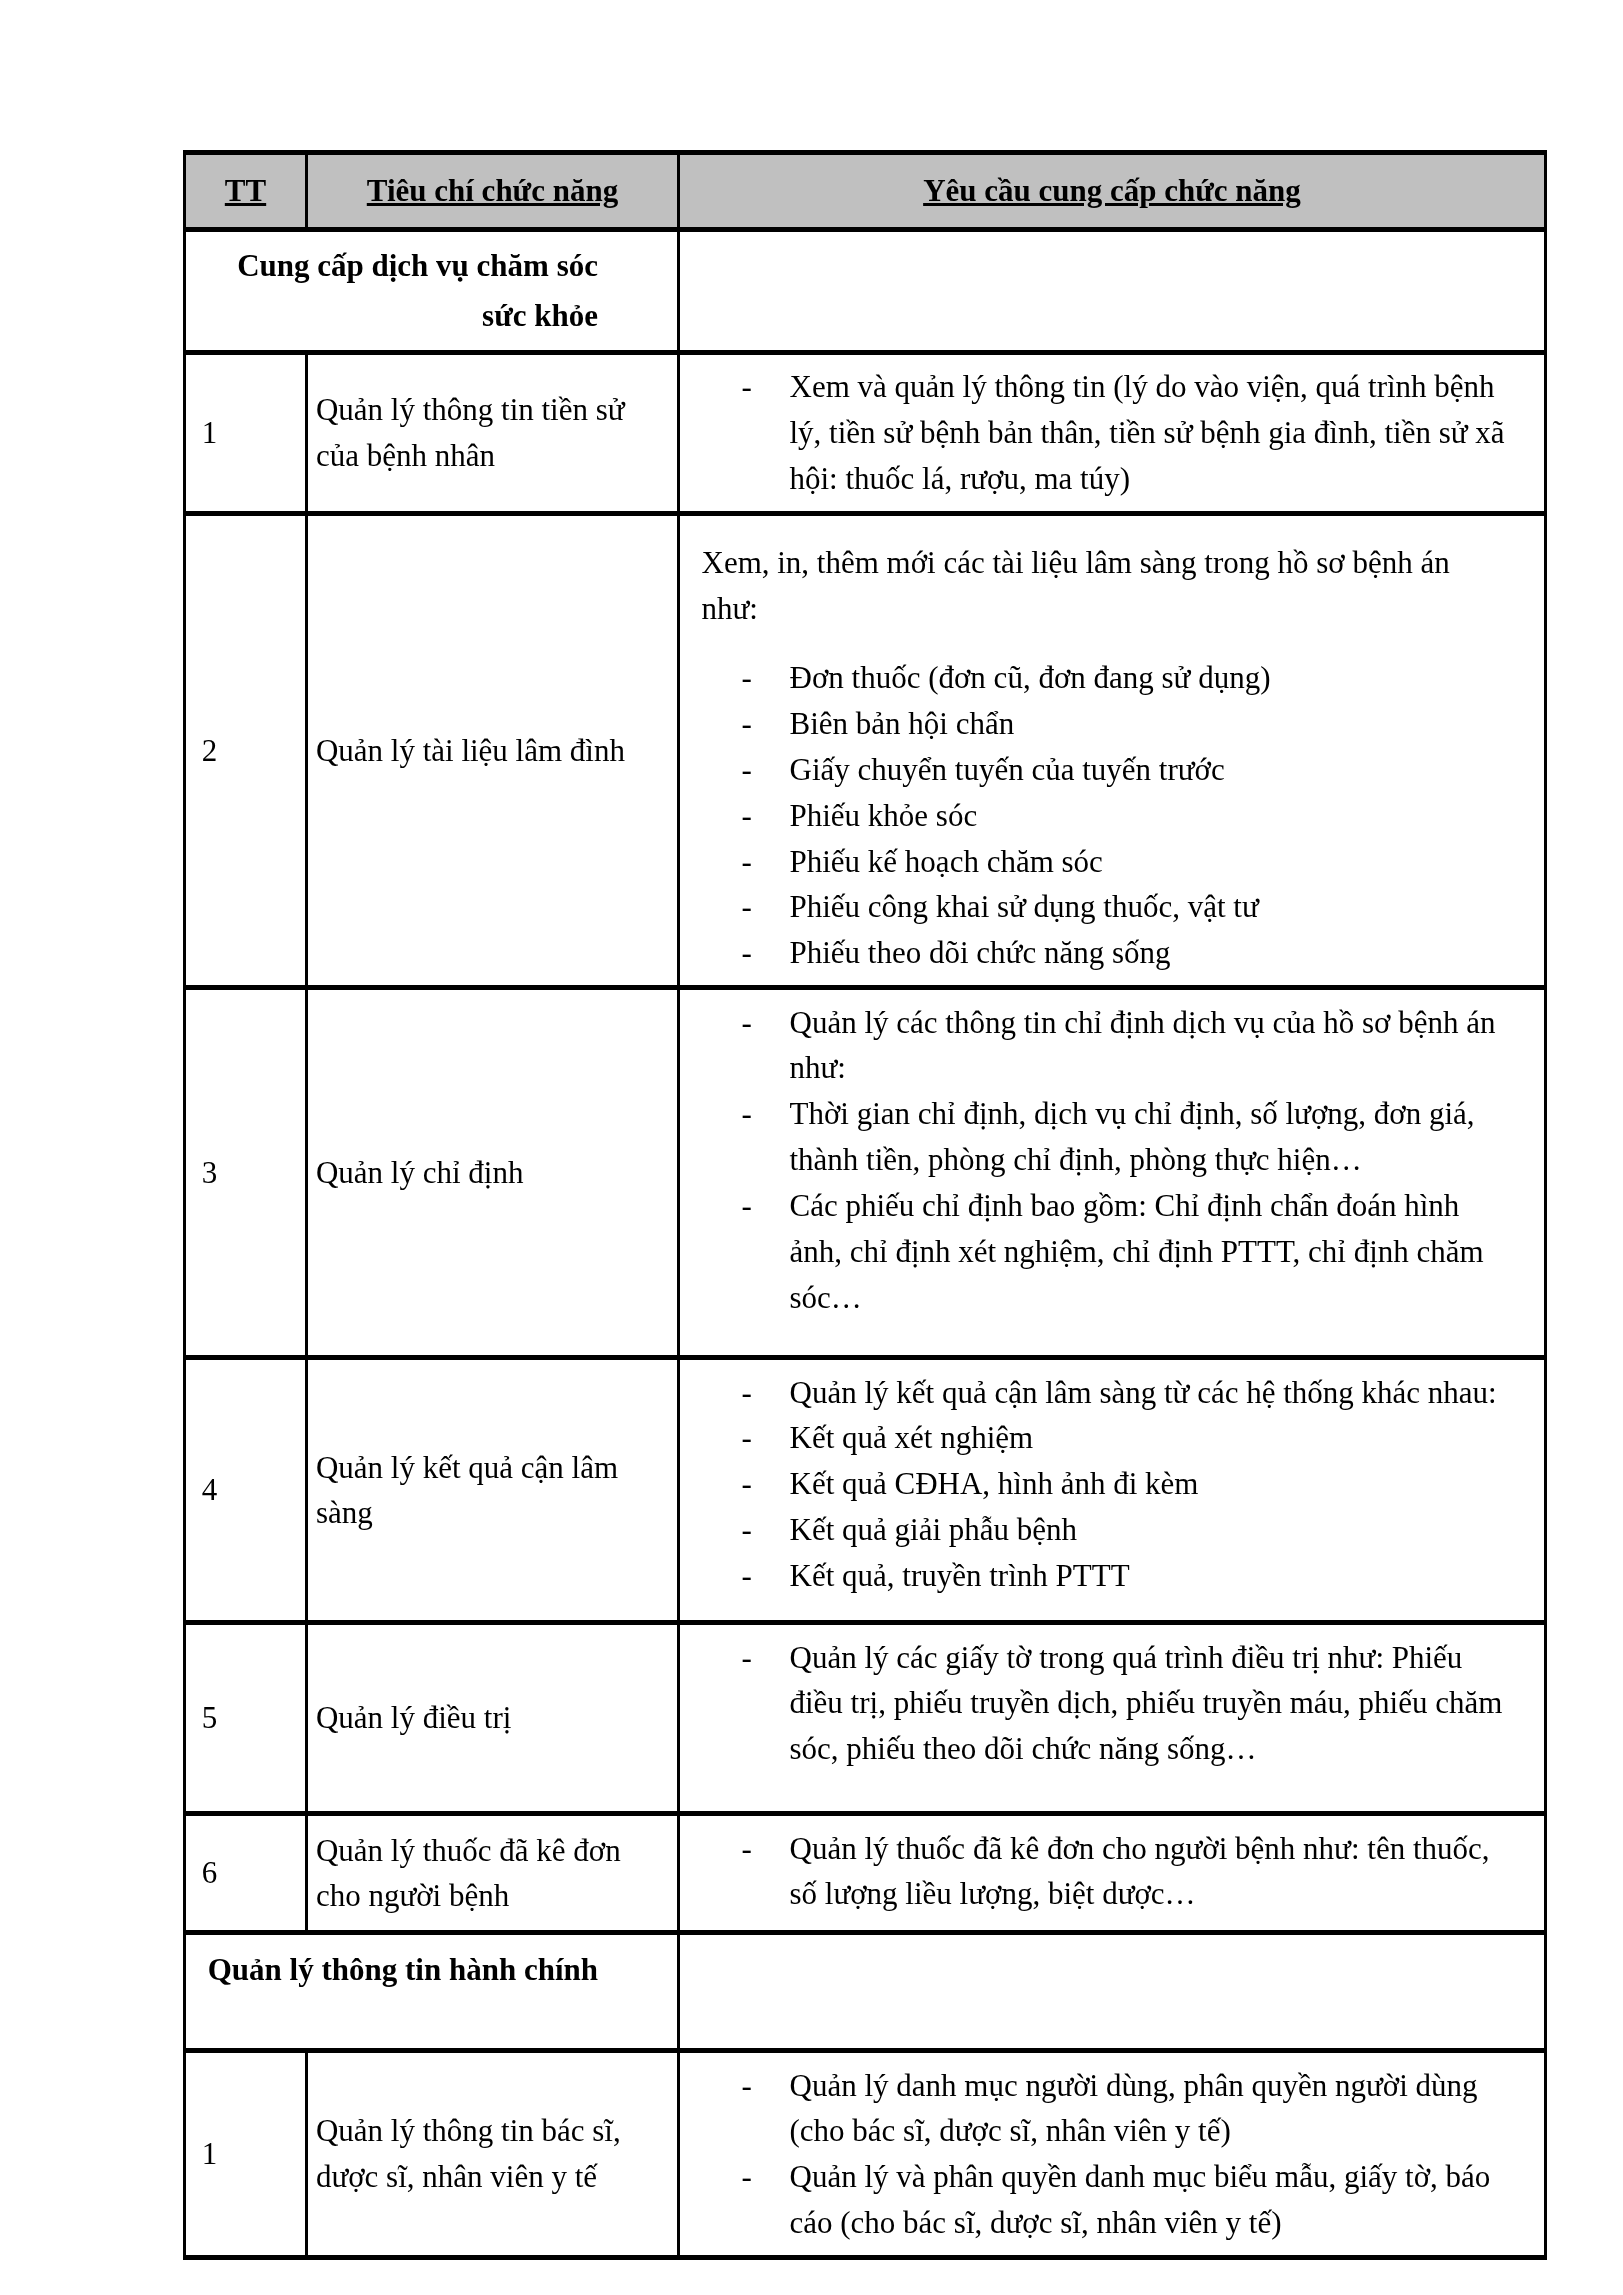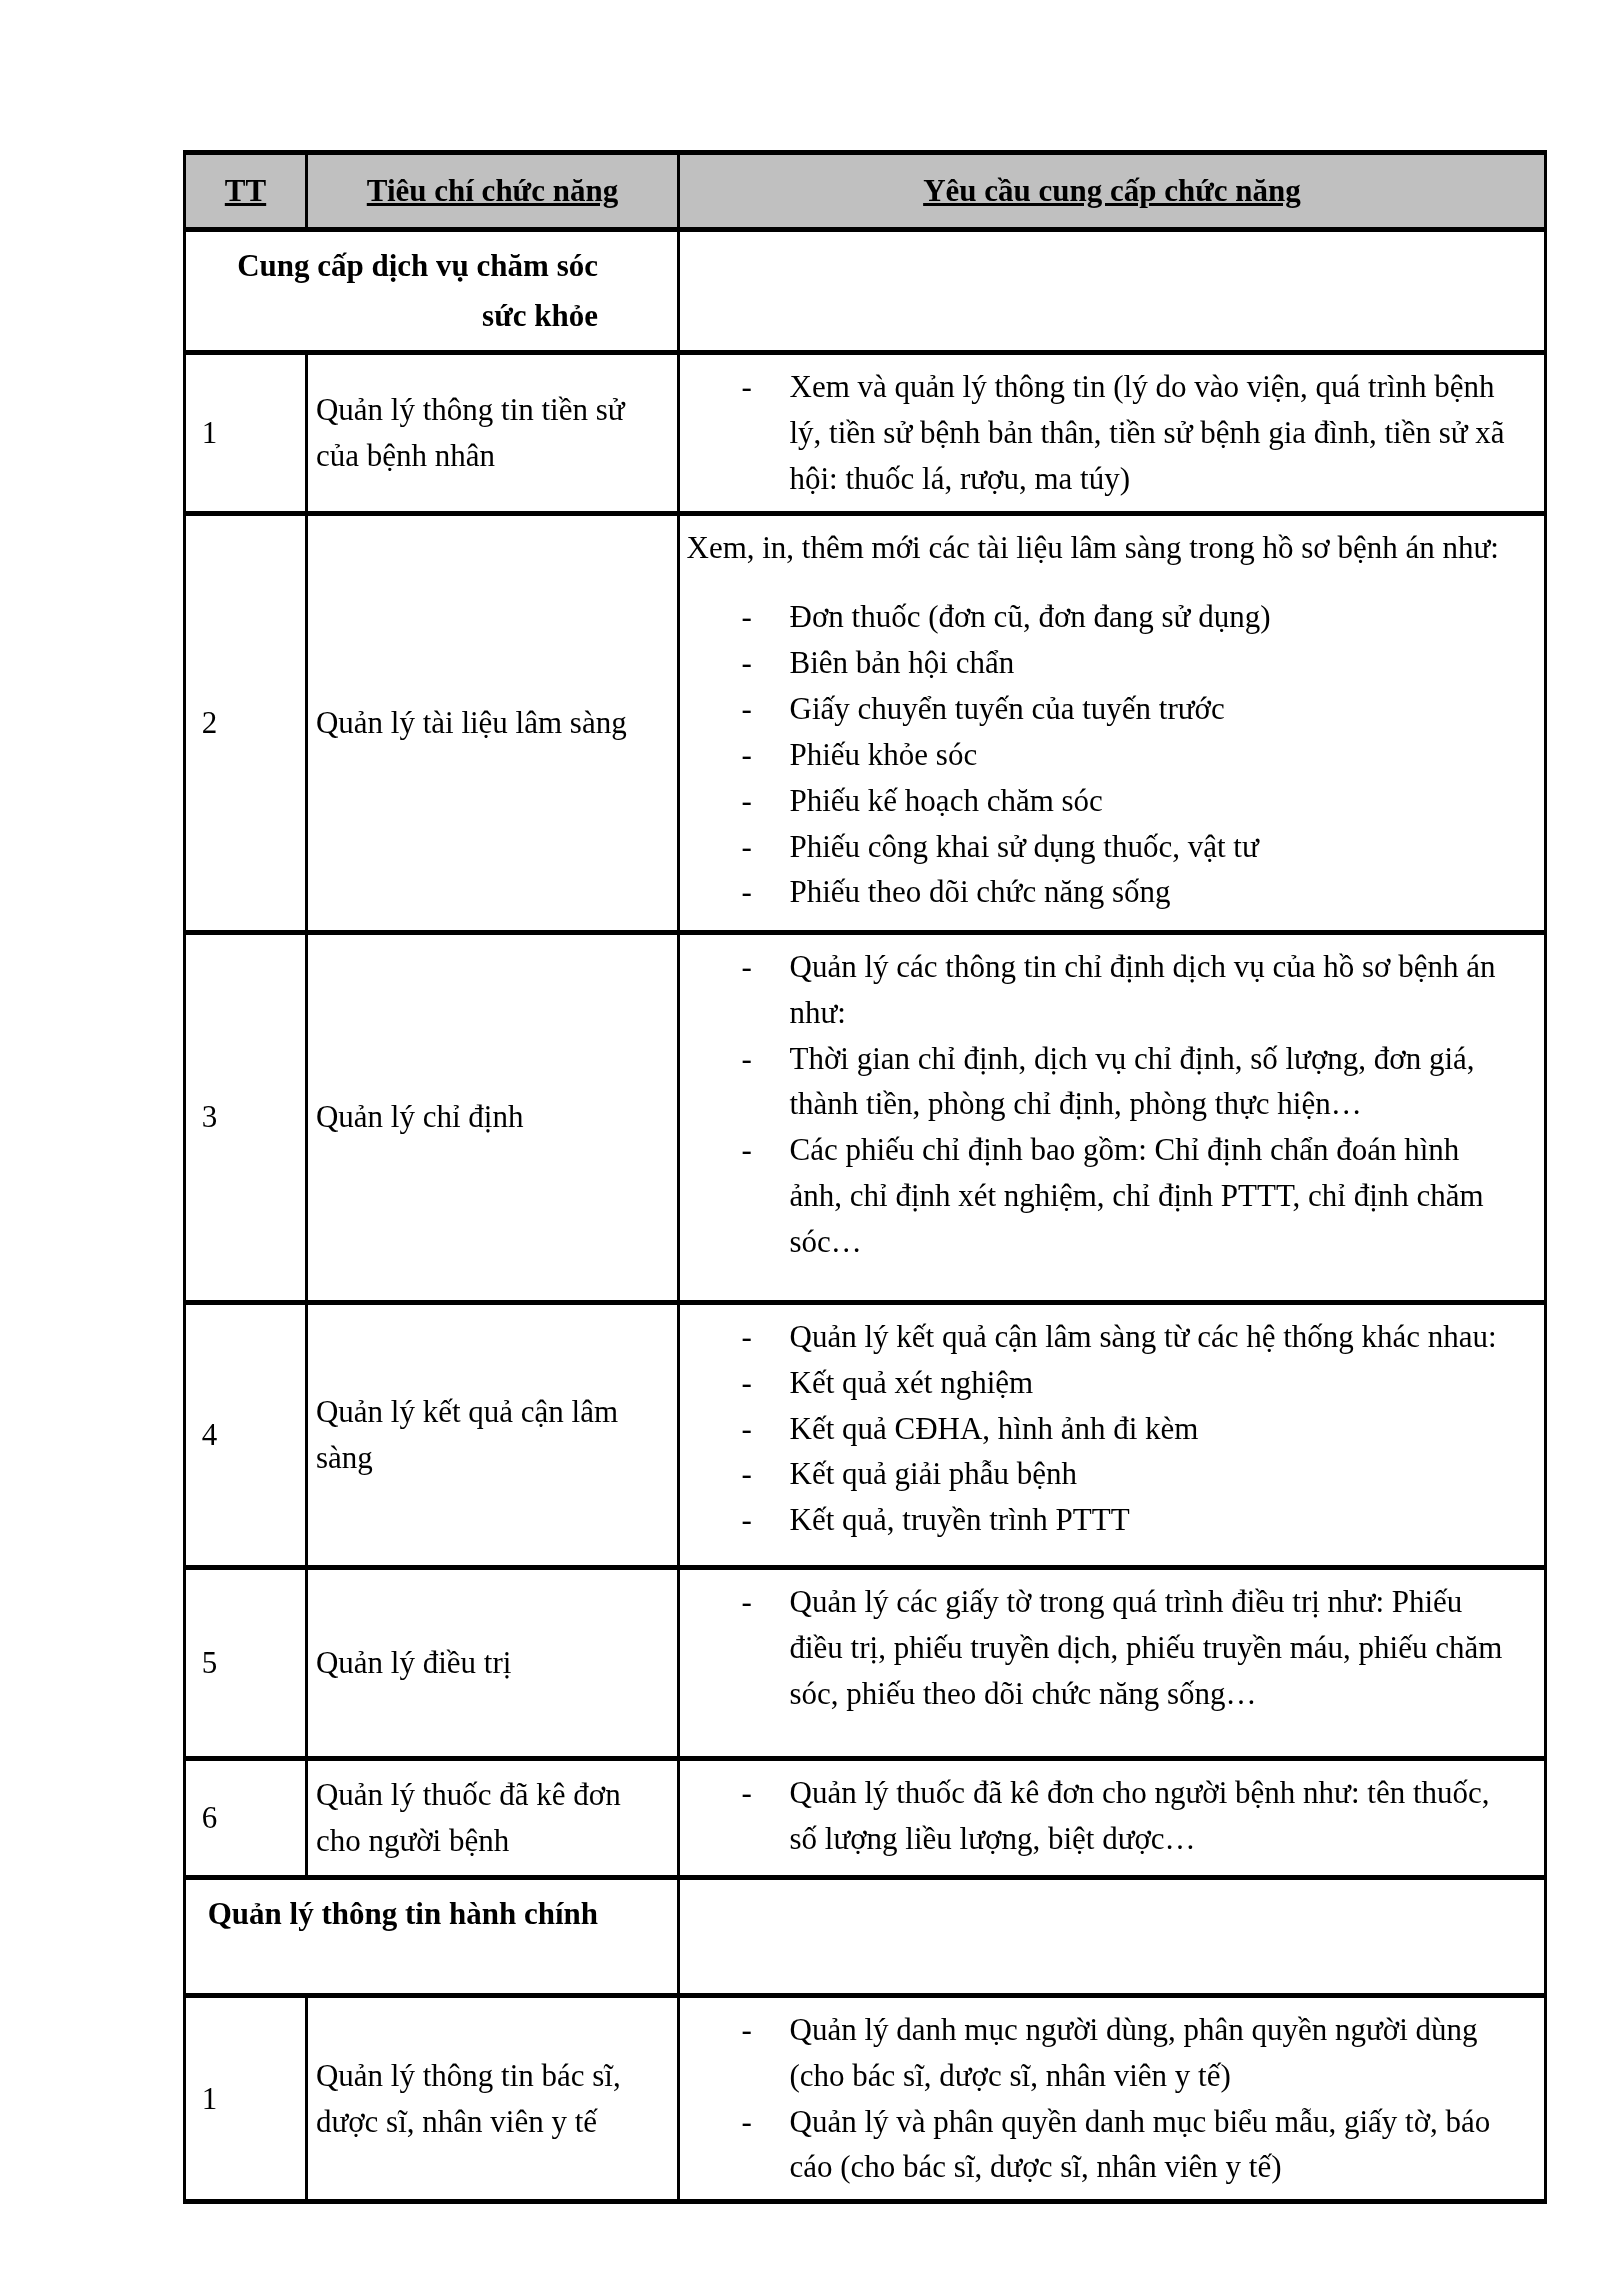"Xem, in, thêm mới các" .intro { margin: 0 -> 15px }
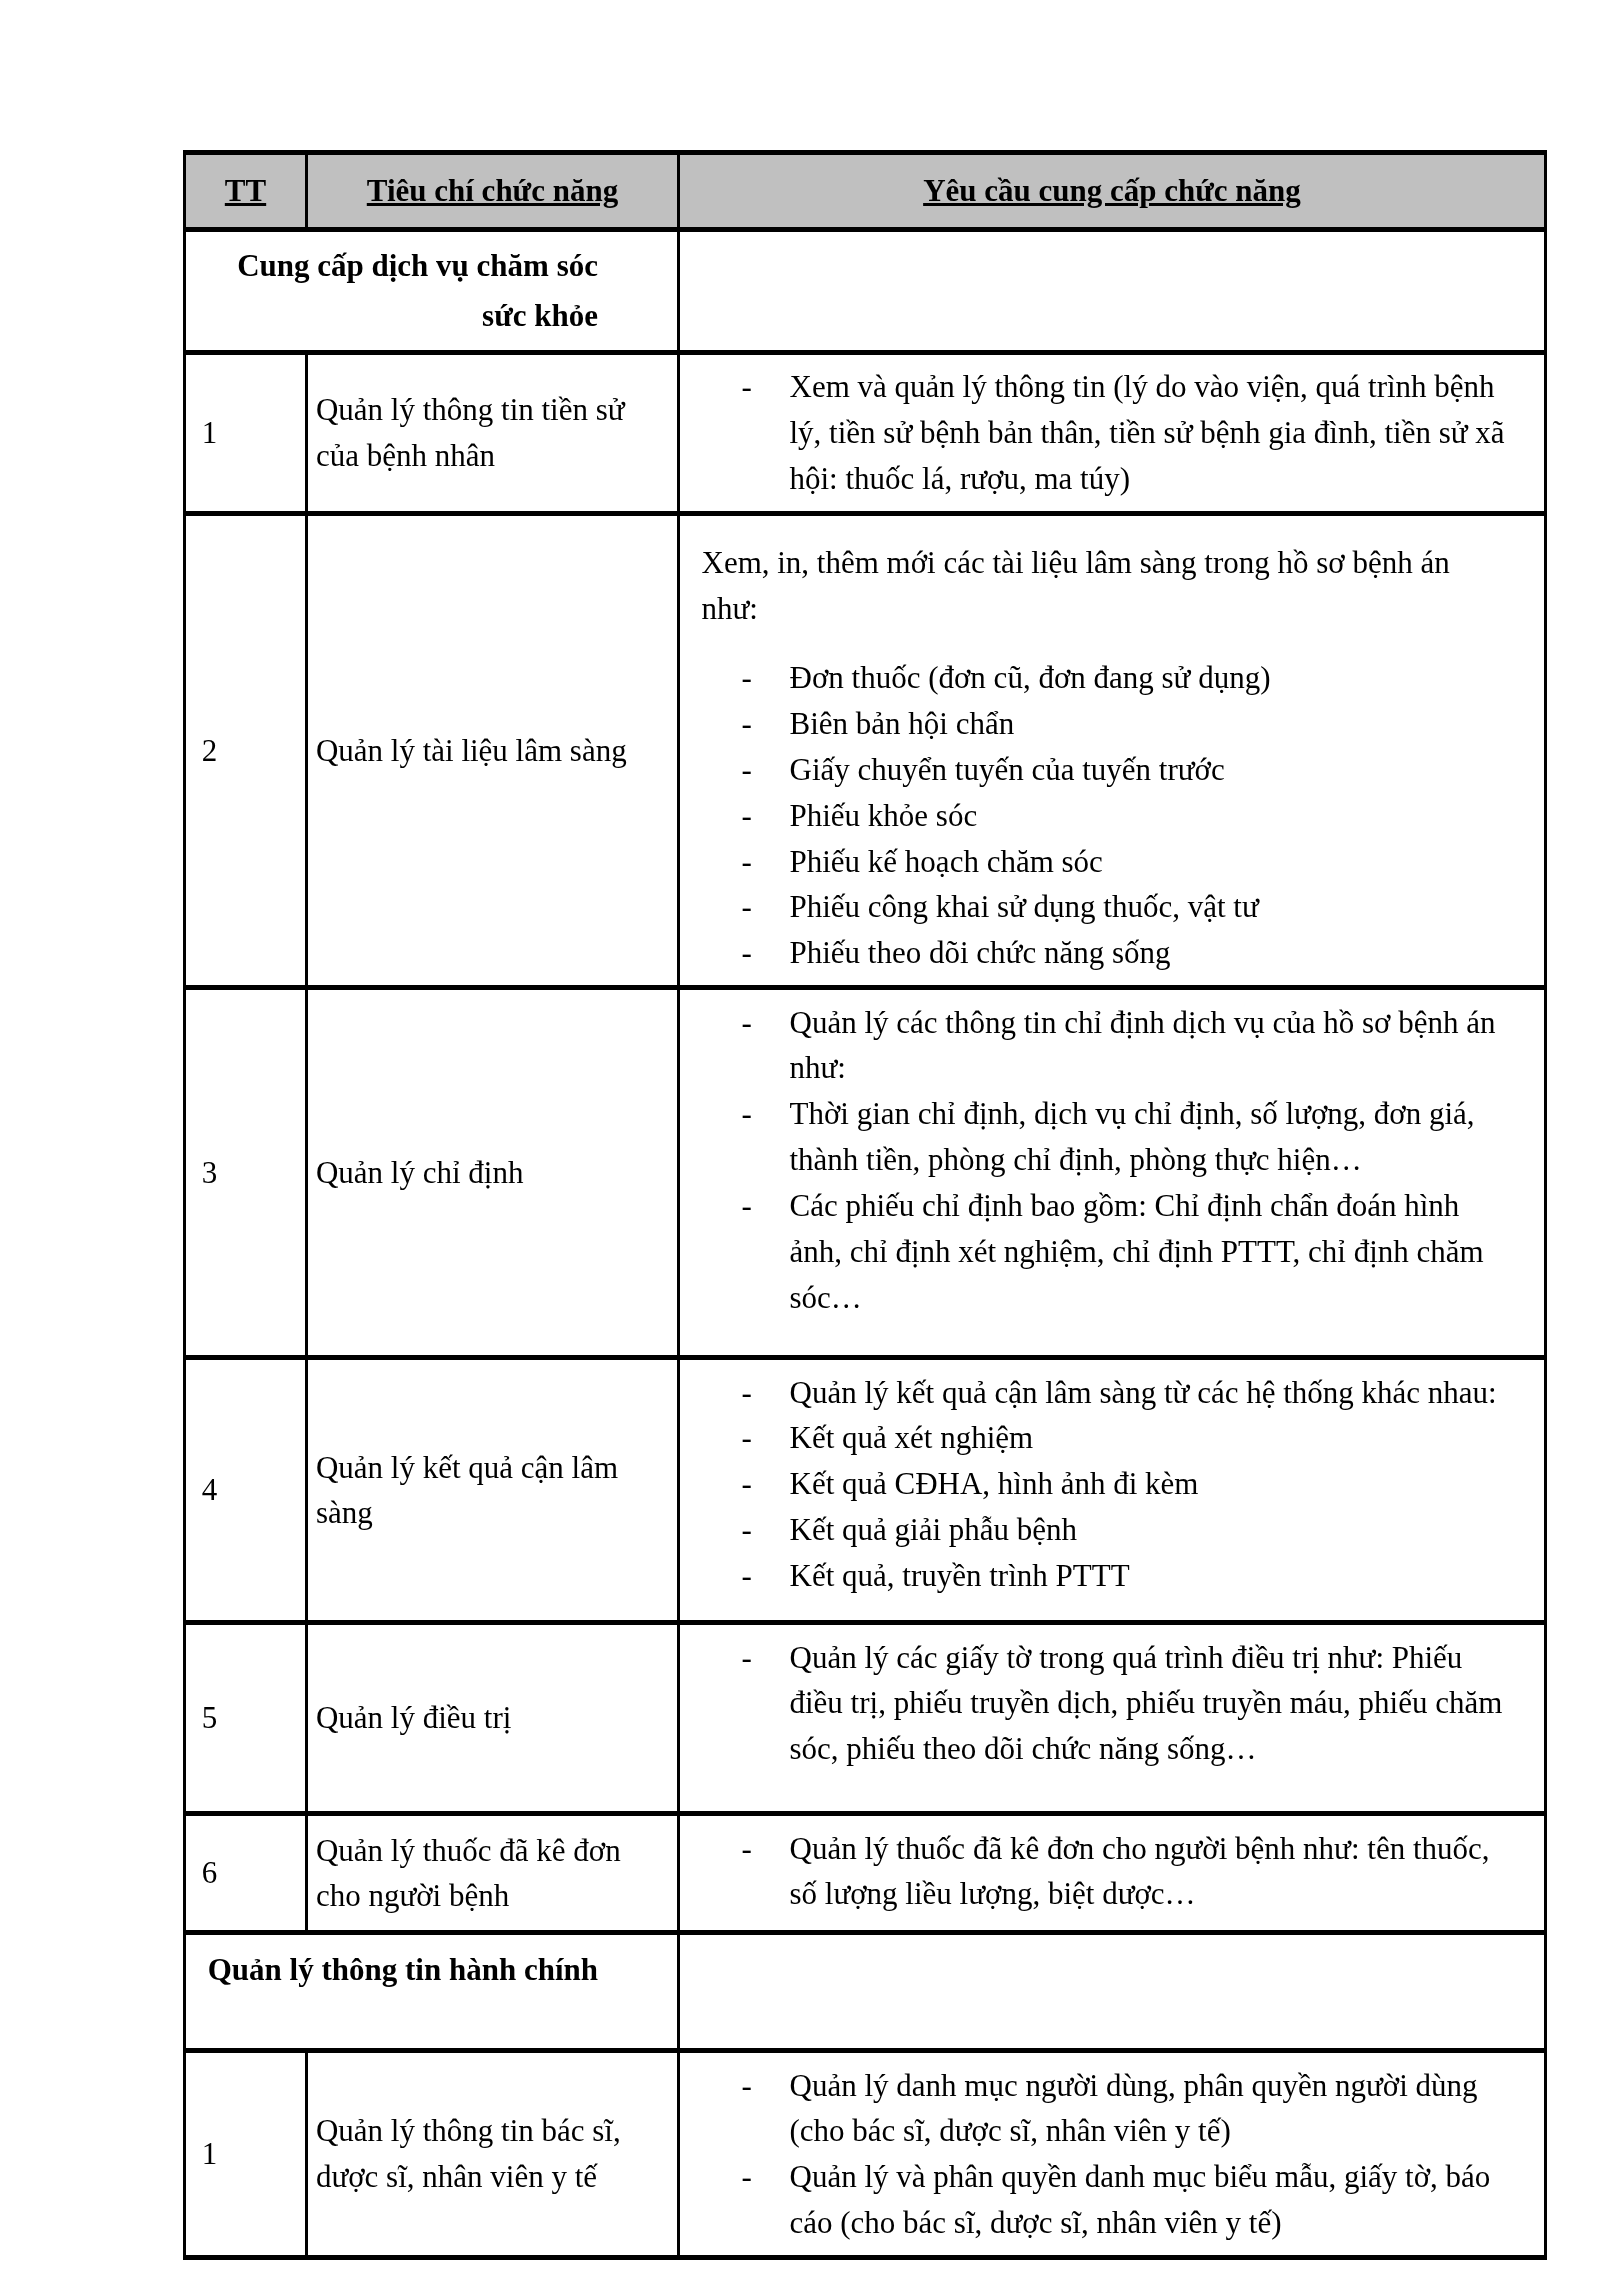"Quản lý tài liệu lâm" td.crit { text: sàng -> đình }
